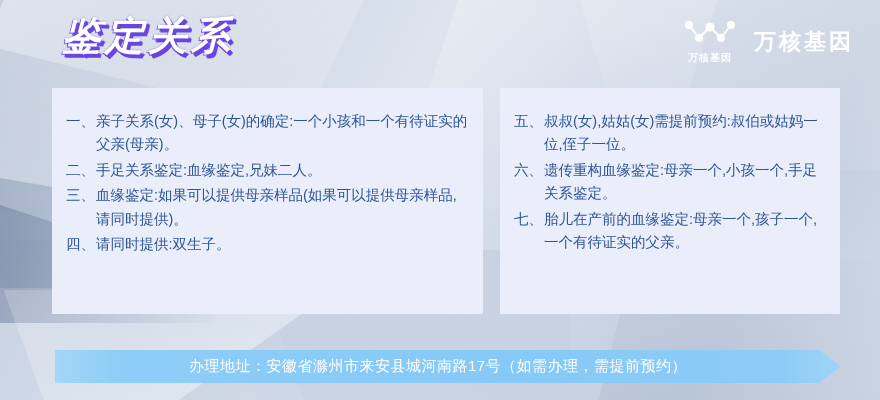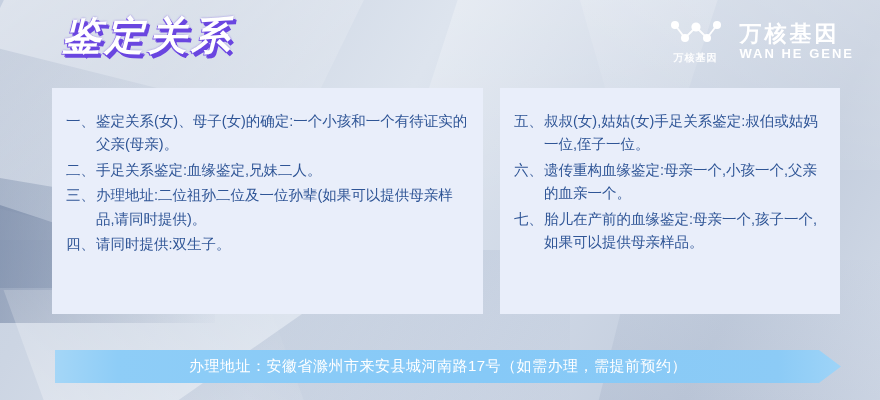"WAN HE GENE" span.brand-en { html: <span>WAN HE GENE</span> -> none }
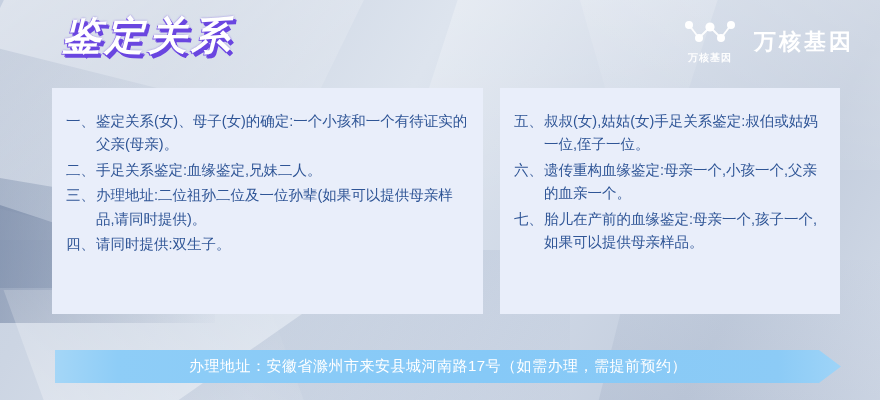"鉴定关系(女)、母子(女)的确定:一个小孩和一个有待证实的父亲(母亲)。" span.item-text { text: 鉴定 -> 亲子 }
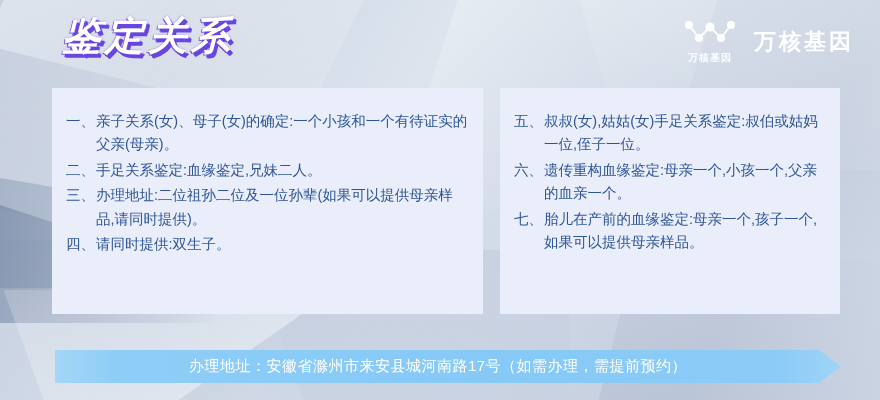"叔叔(女),姑姑(女)手足关系鉴定:叔伯或姑妈一位,侄子一位。" span.item-text { text: 手足关系鉴定 -> 需提前预约 }
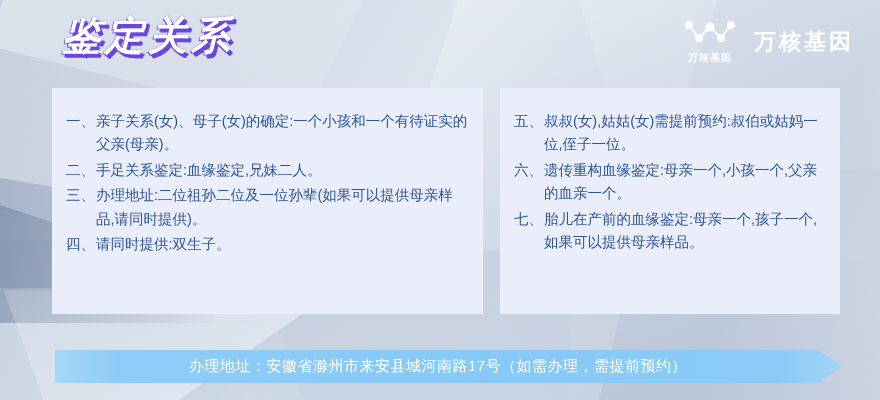"遗传重构血缘鉴定:母亲一个,小孩一个,父亲的血亲一个。" span.item-text { text: ,父亲的血亲一个 -> ,手足关系鉴定 }
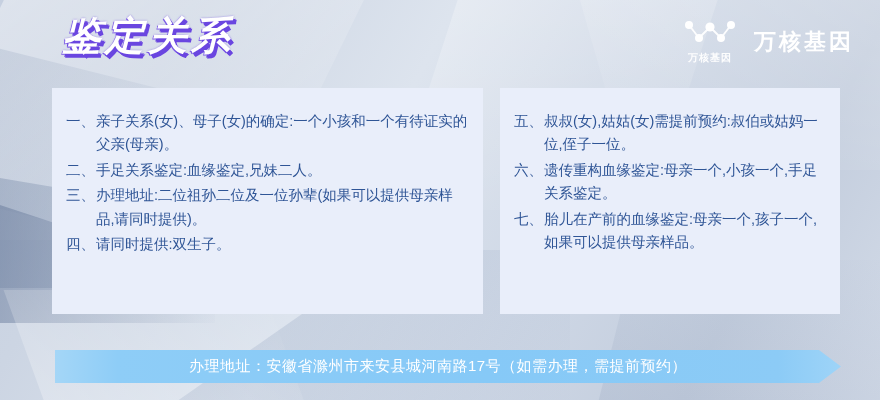"办理地址:二位祖孙二位及一位孙辈(如果可以提供母亲样品,请同时提供)。" span.item-text { text: 办理地址:二位祖孙二位及一位孙辈 -> 血缘鉴定:如果可以提供母亲样品 }
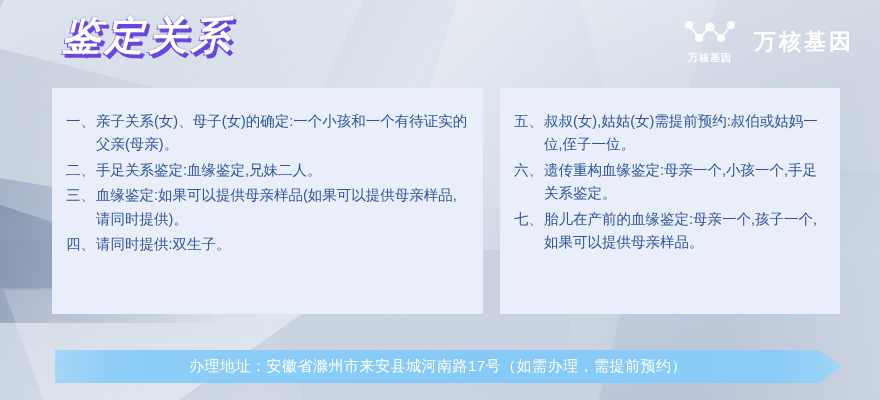"胎儿在产前的血缘鉴定:母亲一个,孩子一个,如果可以提供母亲样品。" span.item-text { text: ,如果可以提供母亲样品 -> ,一个有待证实的父亲 }
